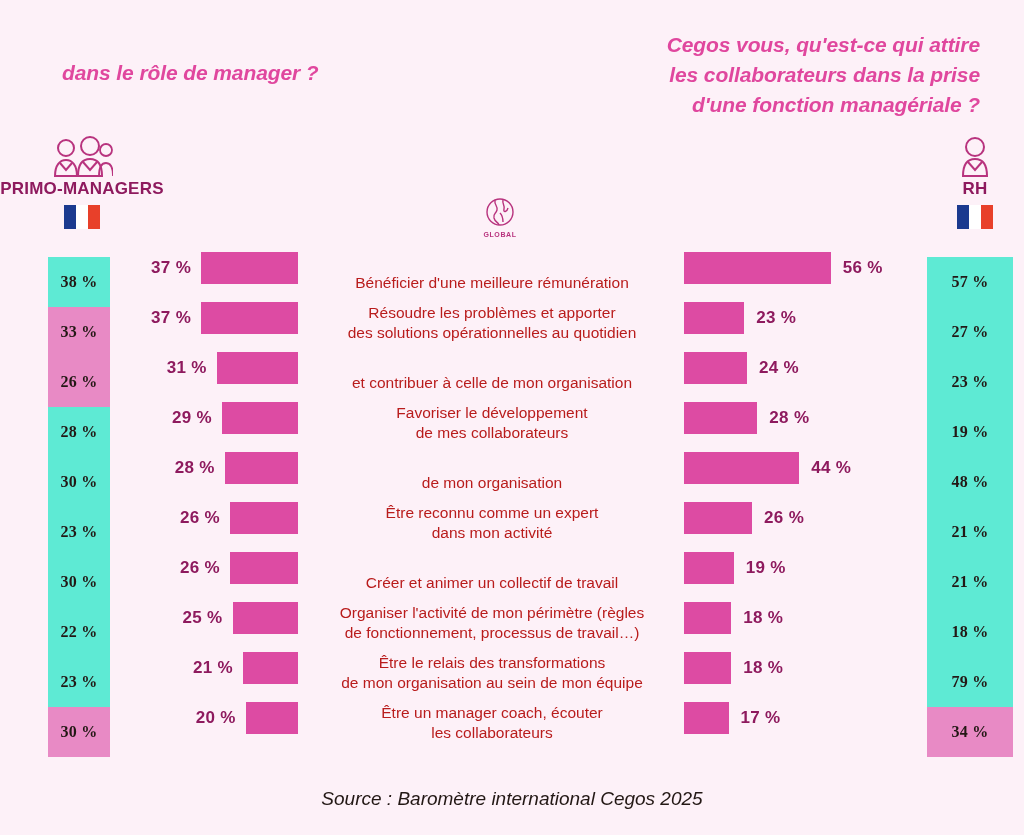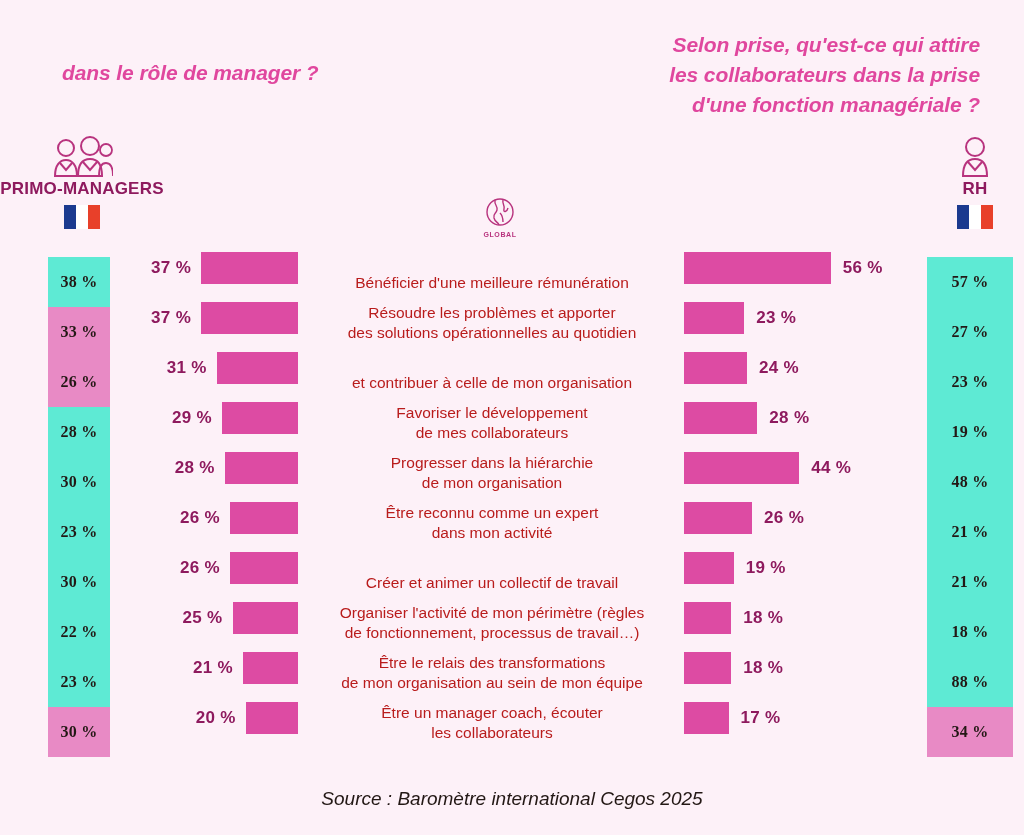"Selon prise, qu'est-ce qui attire" span.line { text: Selon prise -> Cegos vous }
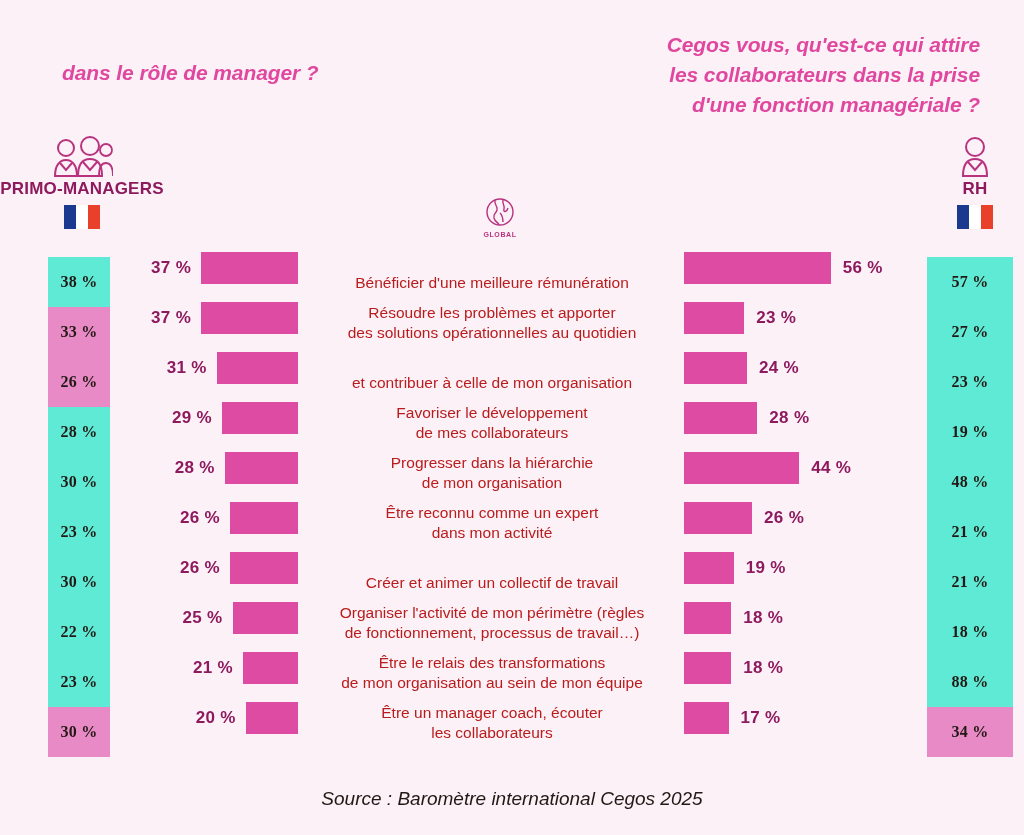"Progresser dans la hiérarchie" span { html: <span>Progresser dans la hiérarchie</span> -> none }
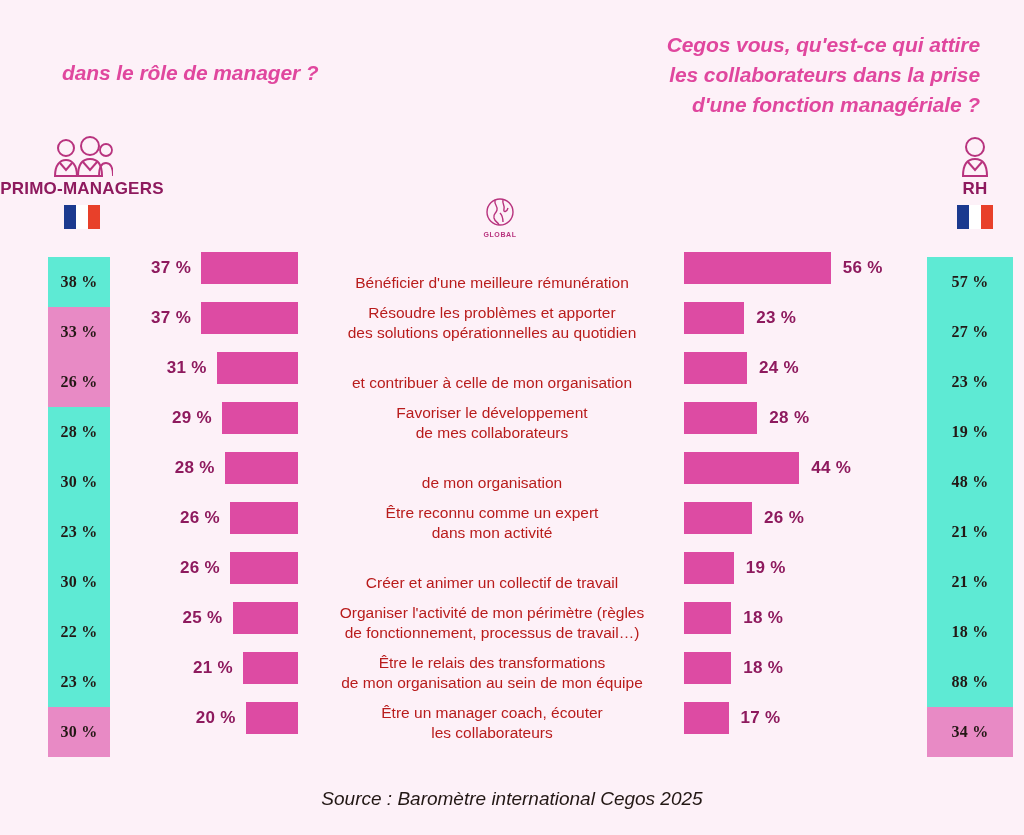"88 %" div.stat-cell { text: 88 -> 79 }
